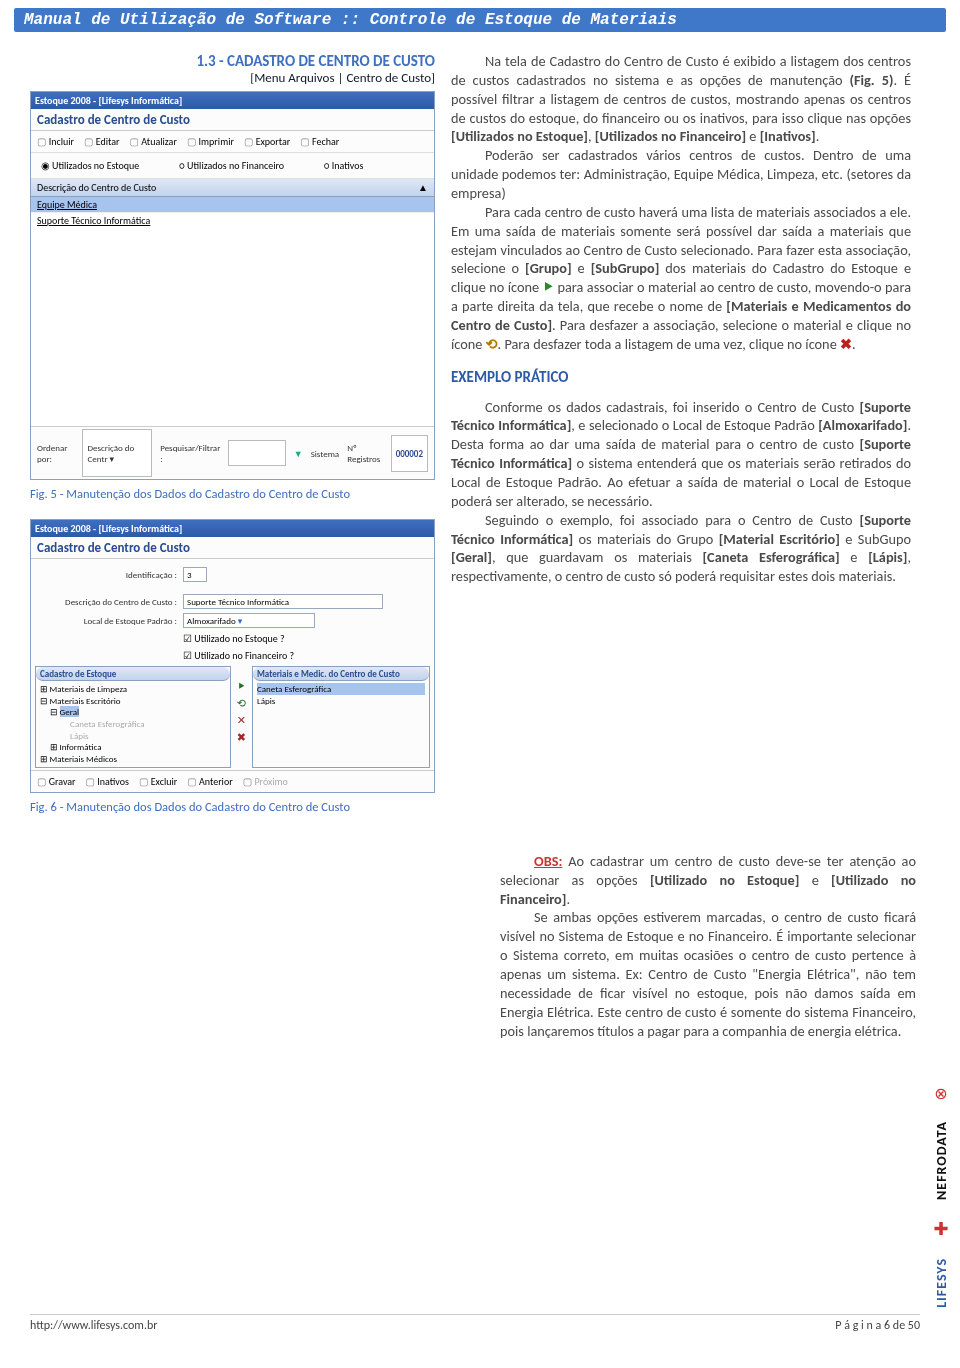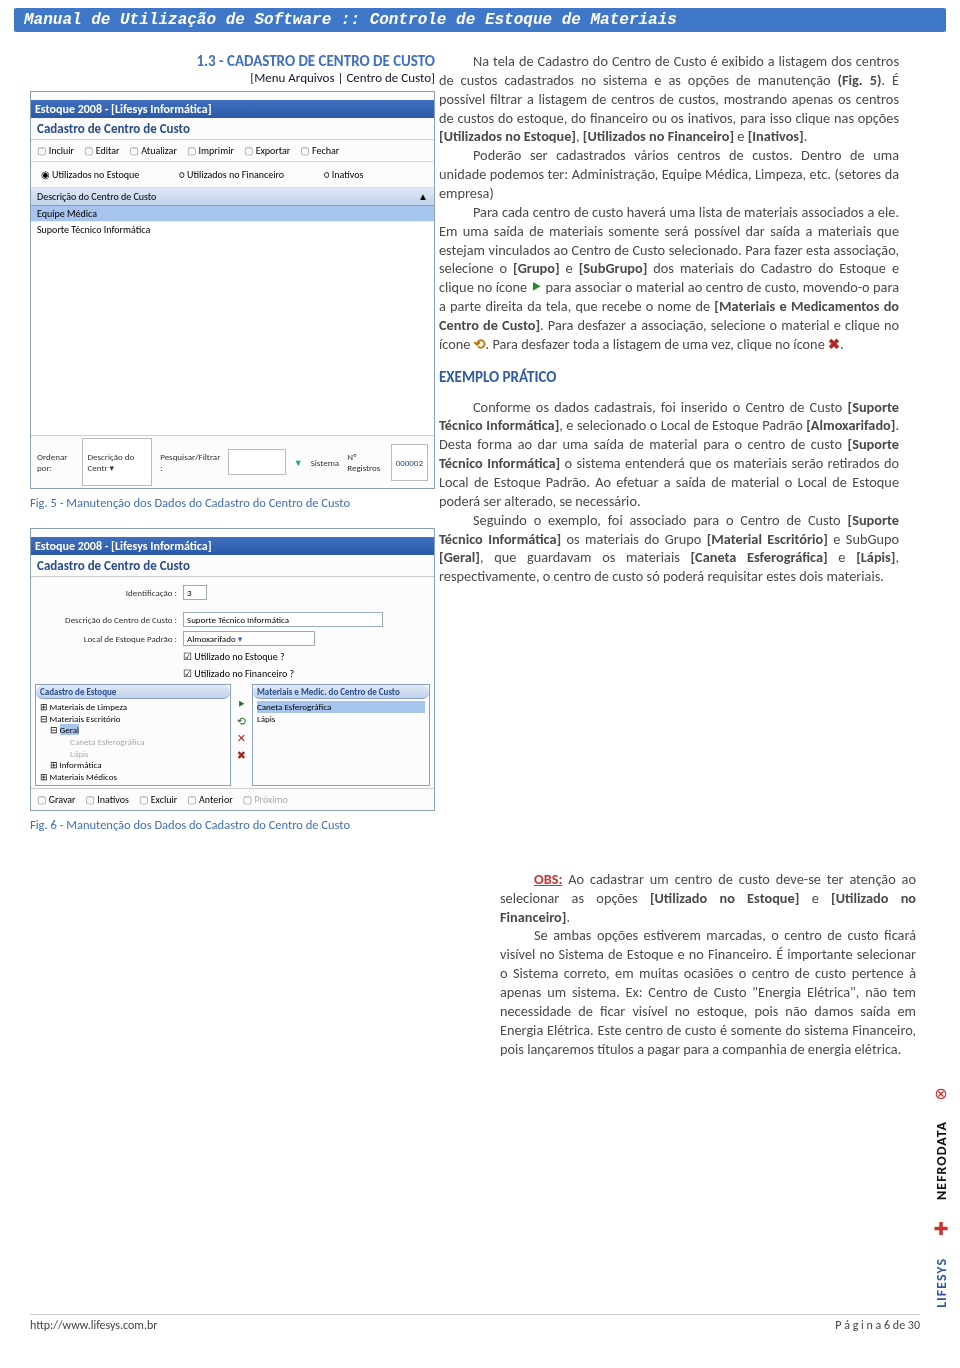"1.3 - CADASTRO DE CENTRO" .main { gap: 4px -> 16px }
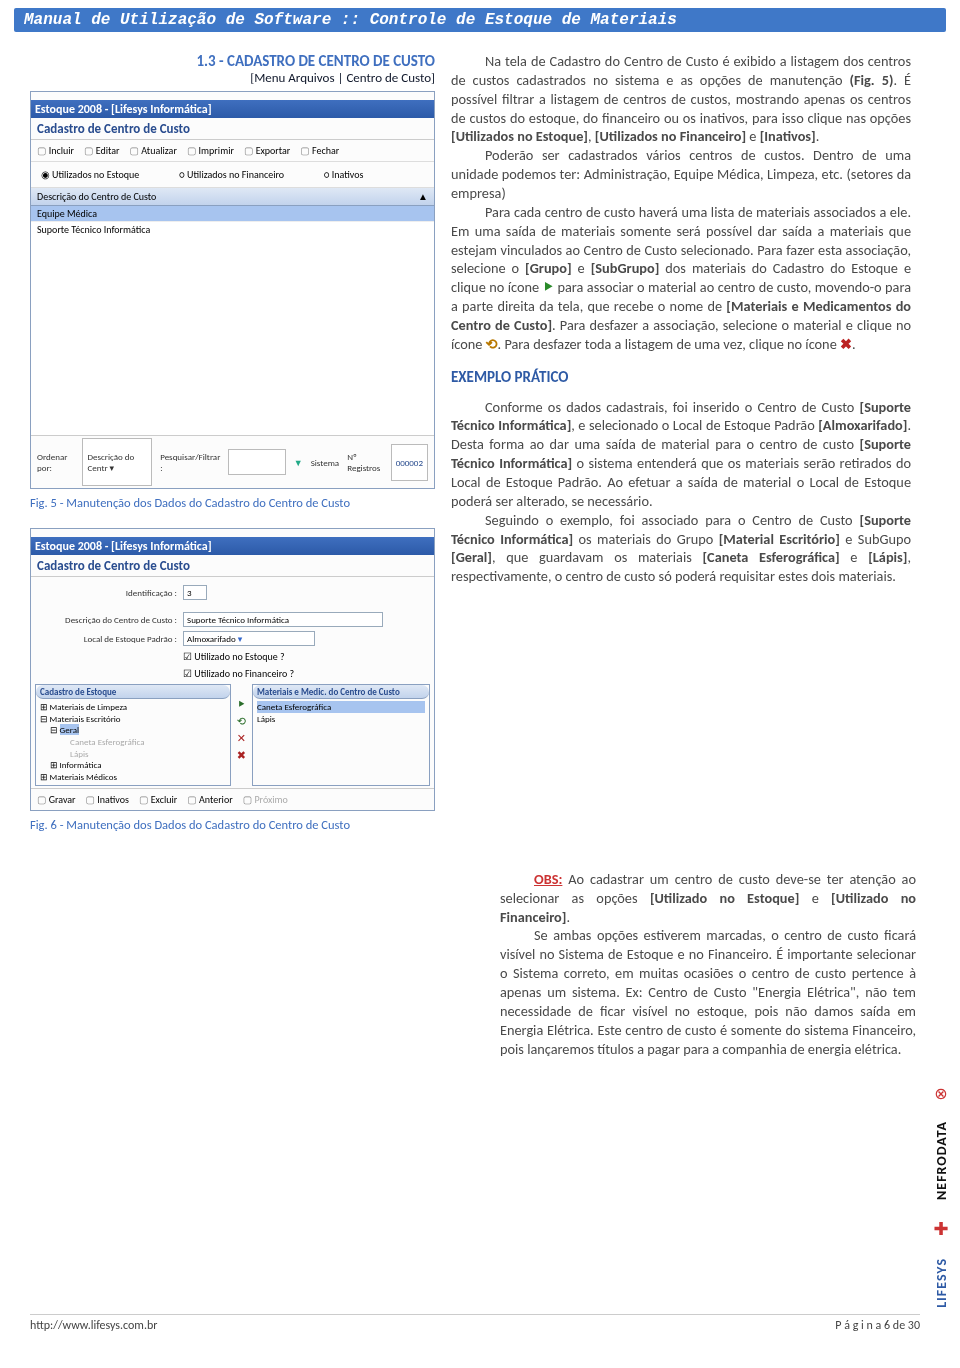"Estoque 2008 - [Lifesys Informática]" .win-title { font-size: 12px -> 10px; margin-top: 8px -> none }
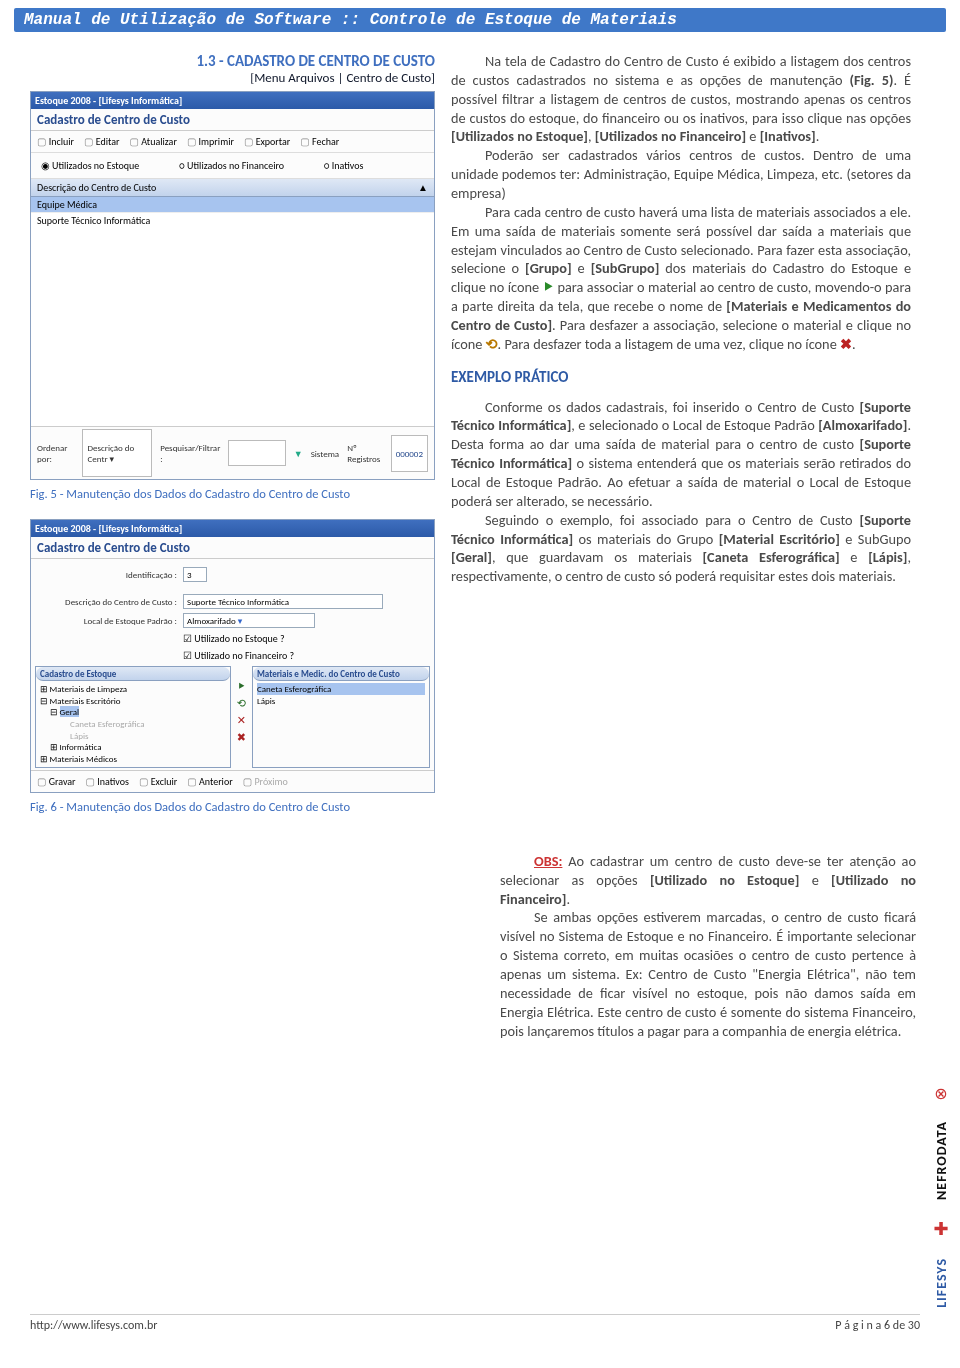"Equipe Médica" .grid-body { text-decoration: none -> underline }
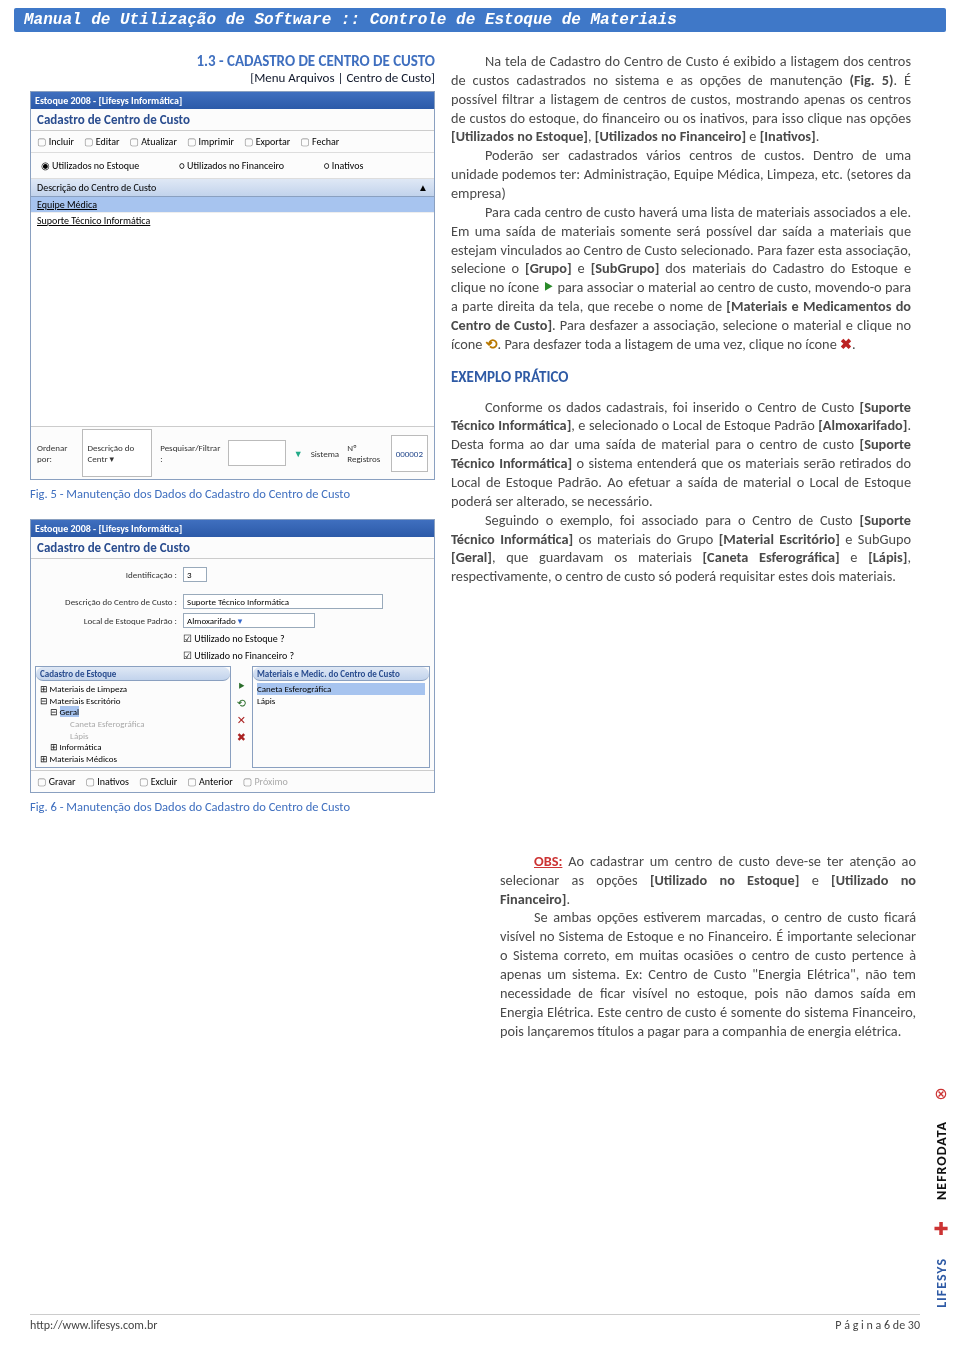"000002" span.field { font-weight: normal -> bold }
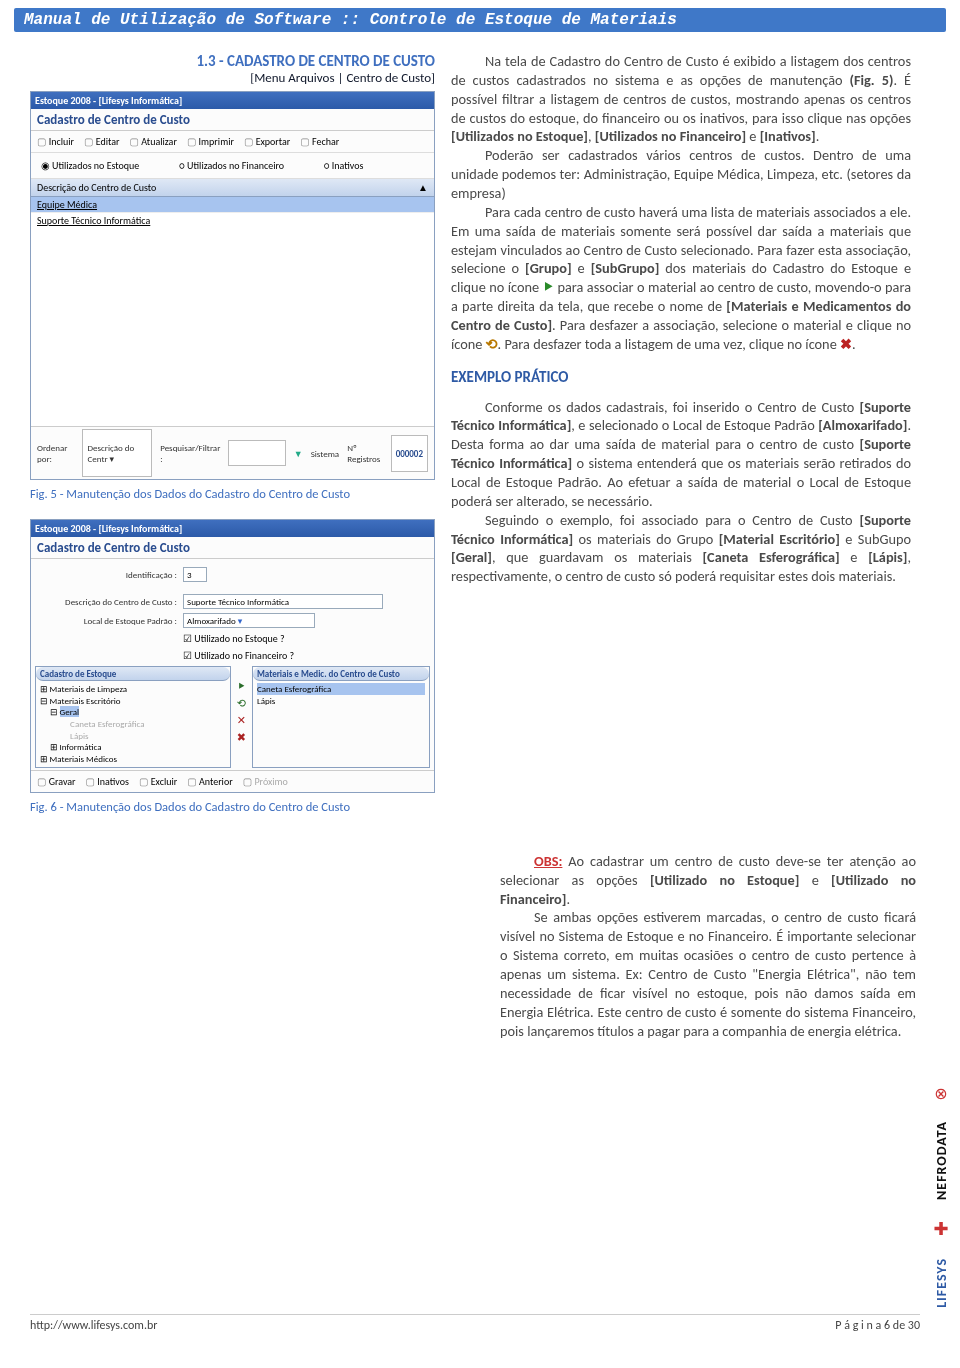"P á g i n" span { text: 30 -> 50 }
